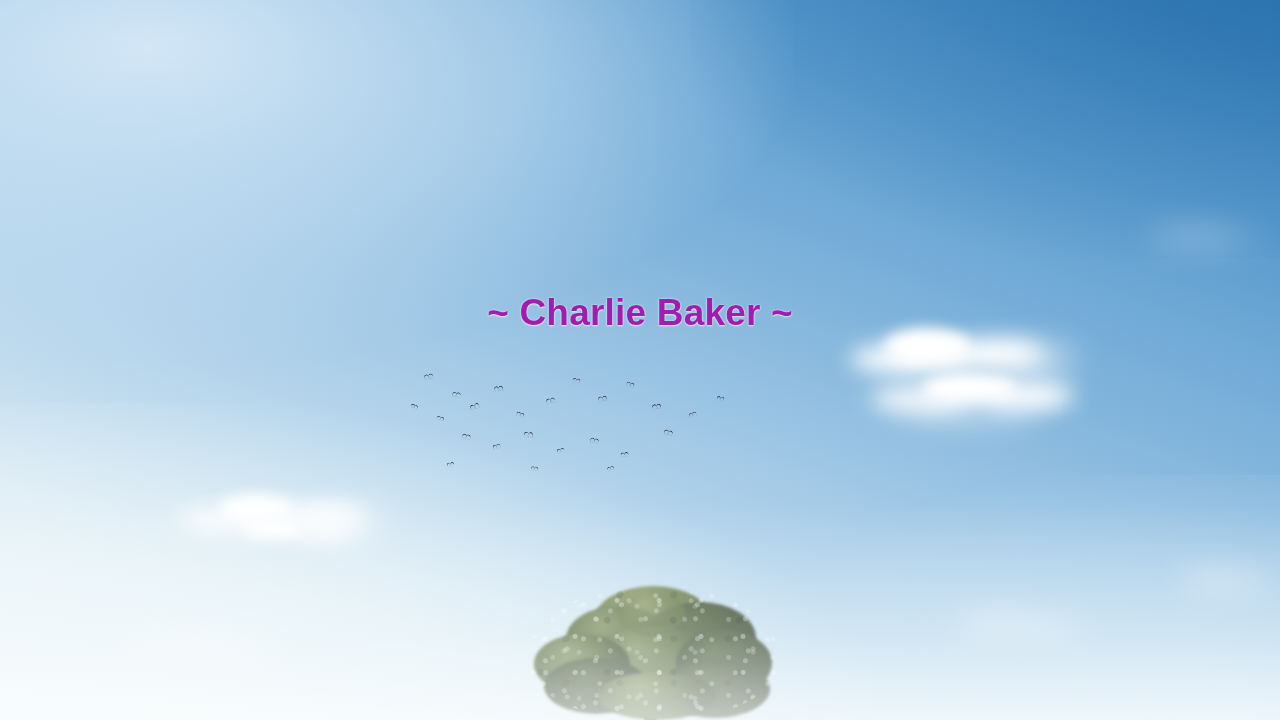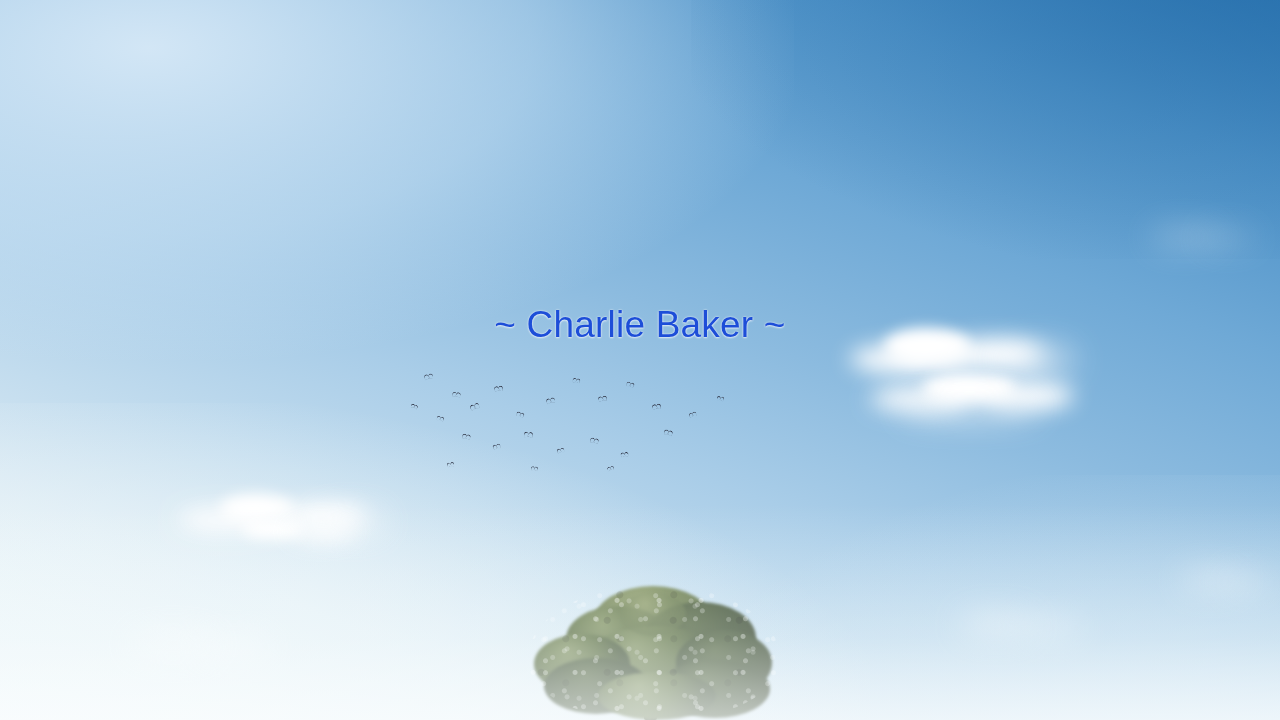"~ Charlie Baker ~" .attribution { color: #1d4ed8 -> #a21caf; font-weight: 400 -> 700; margin-top: 21px -> 9px }
